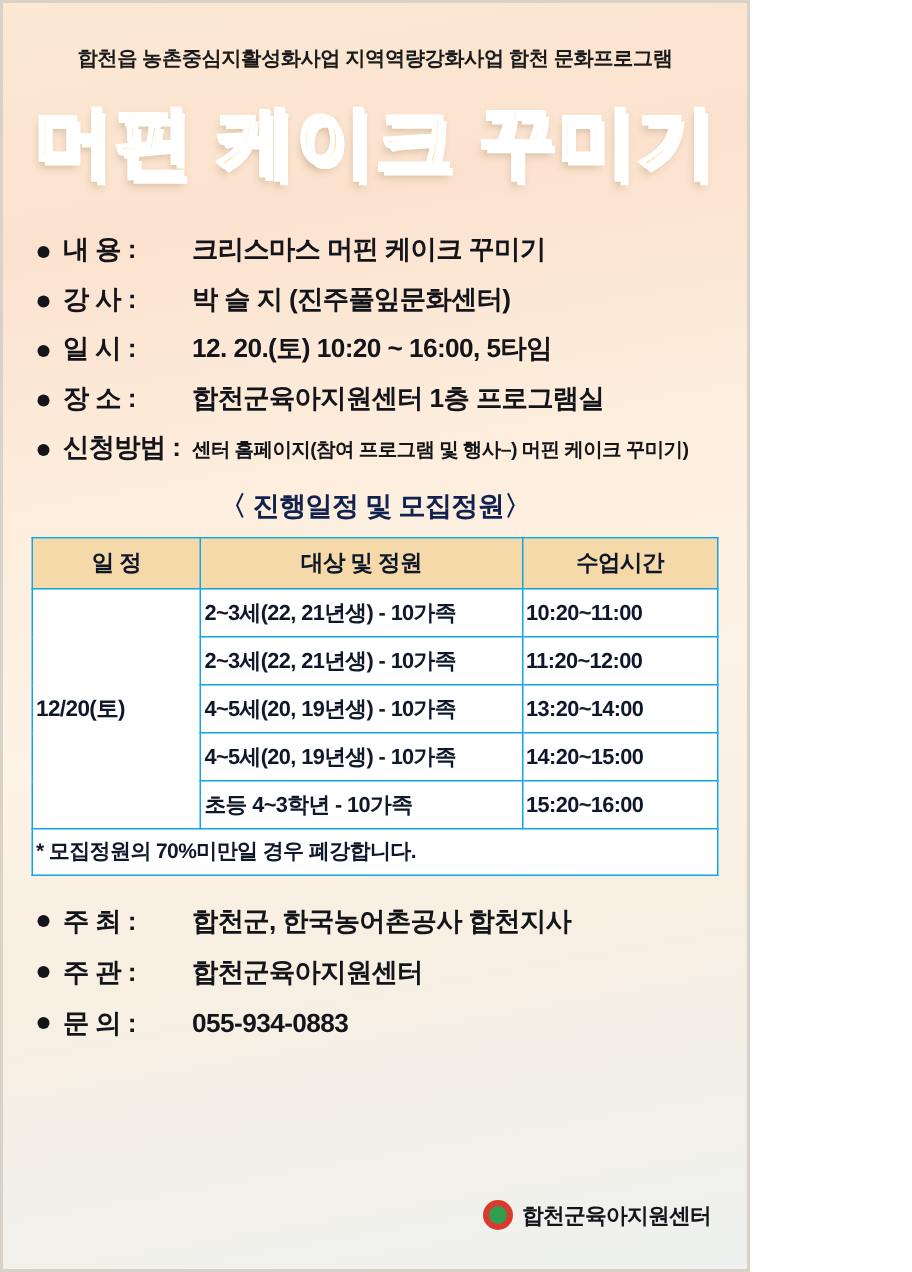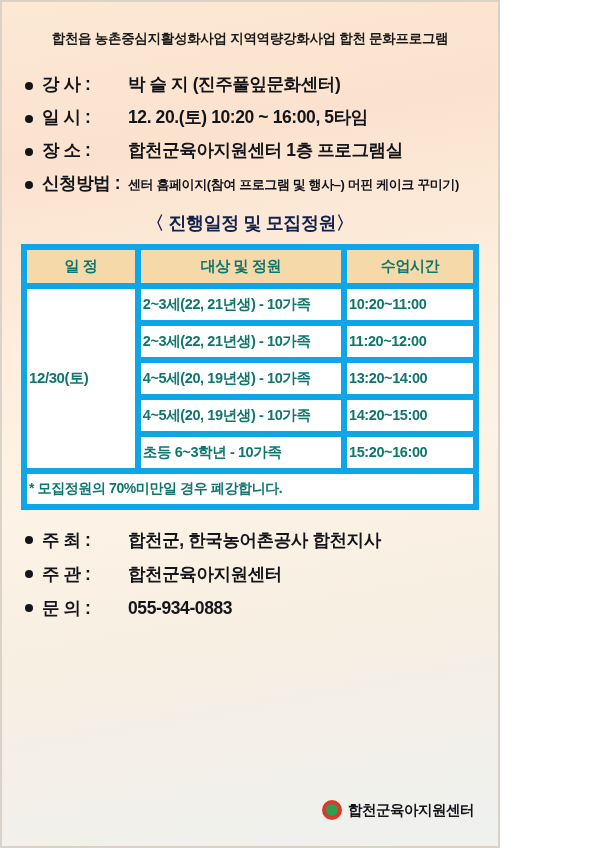"머핀 케이크 꾸미기" div.maintitle { html: none -> <div>머핀 케이크 꾸미기</div> }
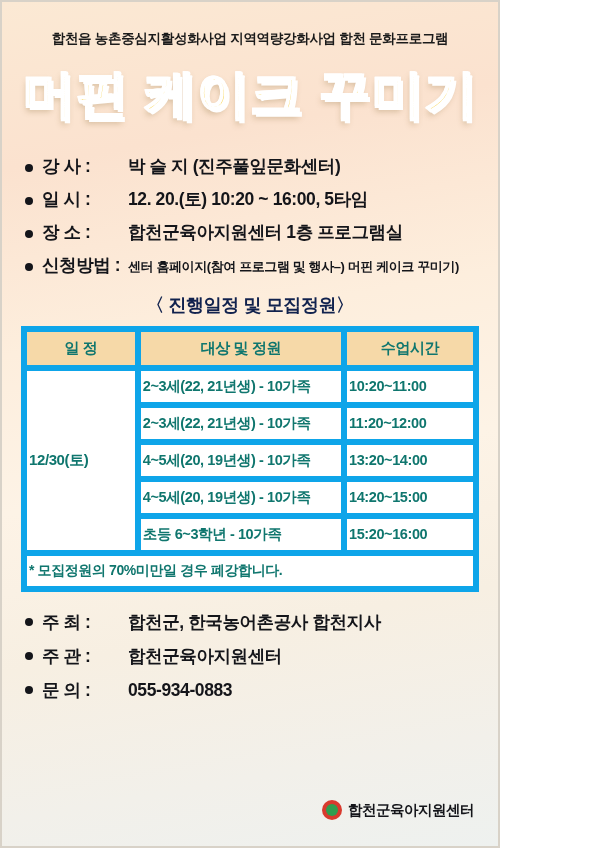"내 용 : 크리스마스 머핀" li { html: none -> <li> <span>내 용 :</span><span>크리스마스 머핀 케이크 꾸미기</span> </li> }
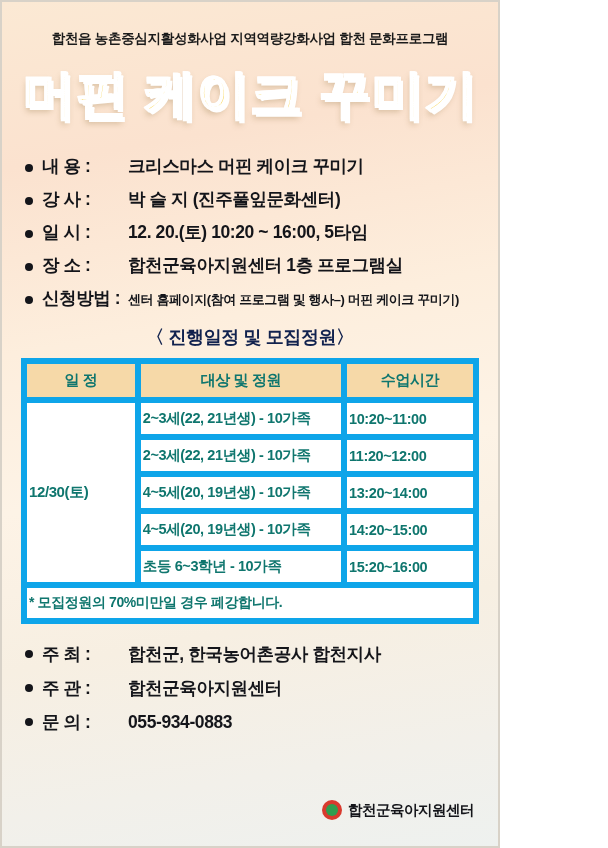"일 정" table.schedule th, table.schedule td { border: 6px solid #0ea5e9 -> 1px solid #0ea5e9; color: #0f766e -> #0f172a }
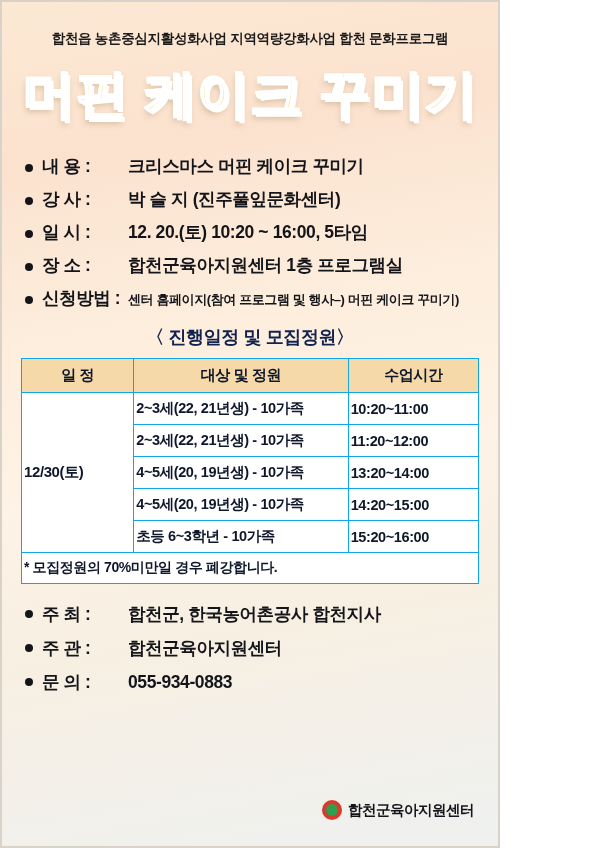"12/30(토)" td.daycell { text: 12/30 -> 12/20 }
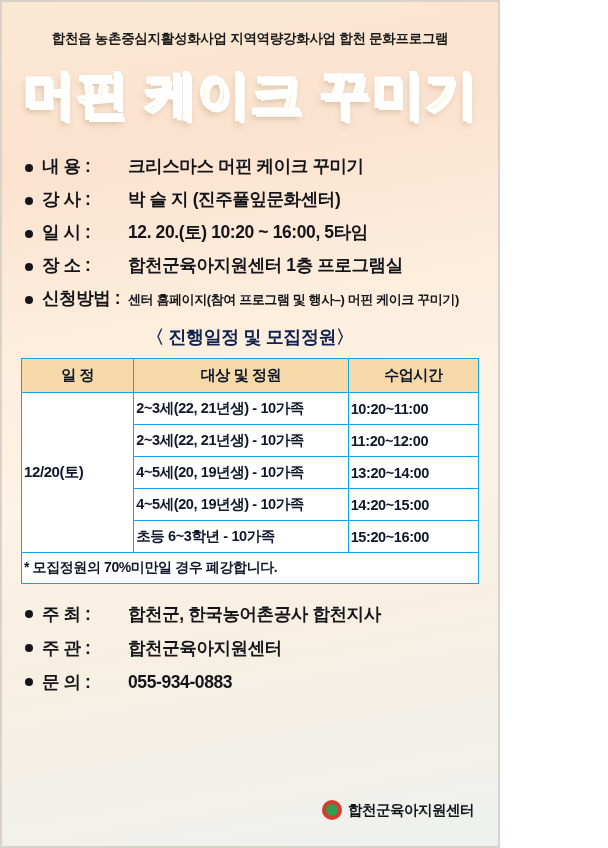"초등 6~3학년 - 10가족" td { text: 6 -> 4 }
